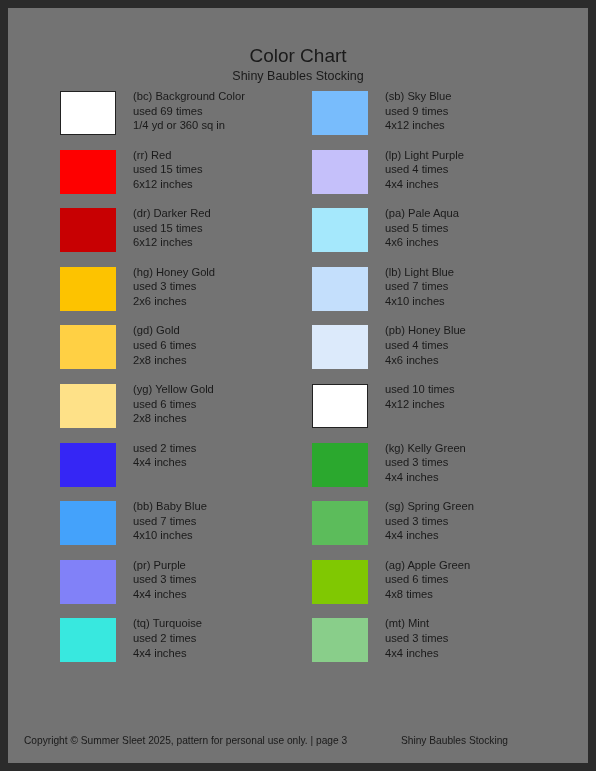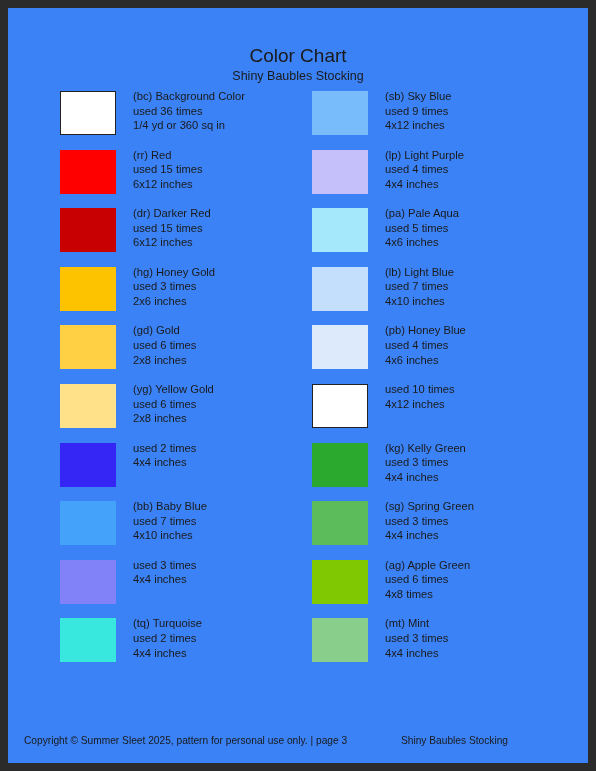"Color Chart" .page-frame { background: #3b82f6 -> #737373 }
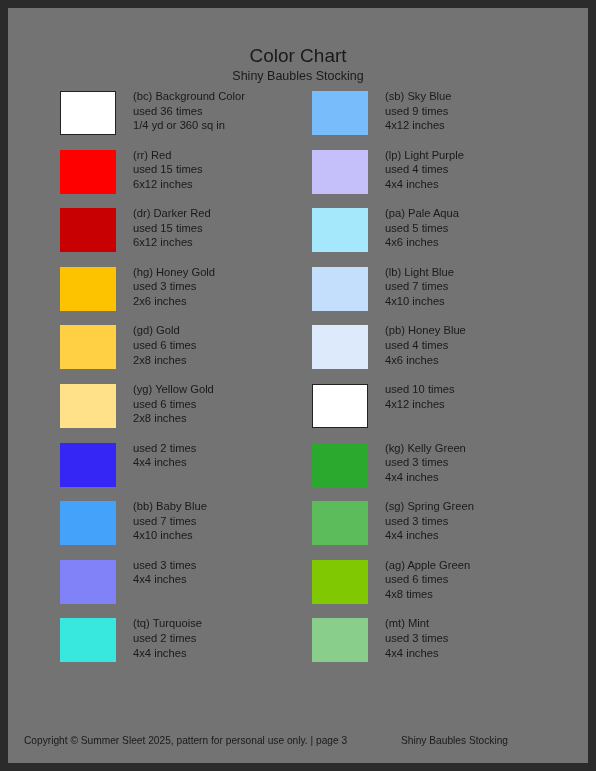"used 36 times" div.entry-line { text: 36 -> 69 }
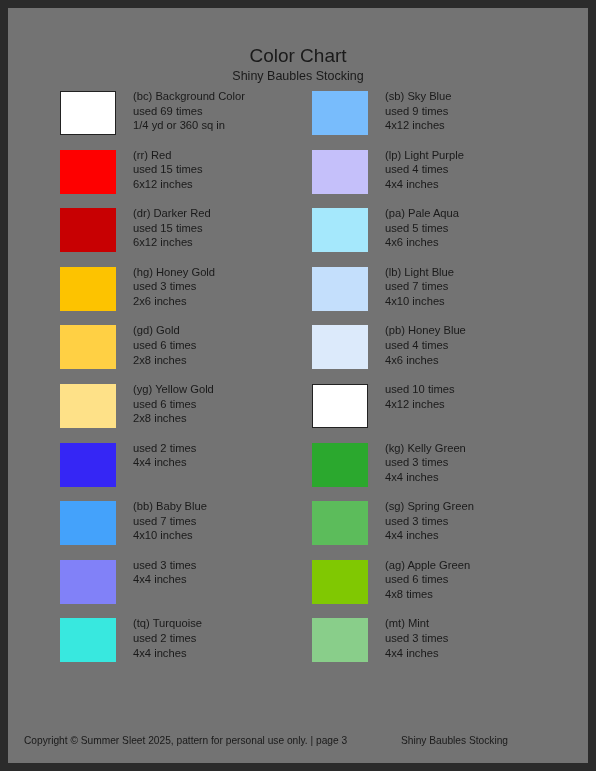"(pr) Purple" div.entry-line { html: none -> <div>(pr) Purple</div> }
